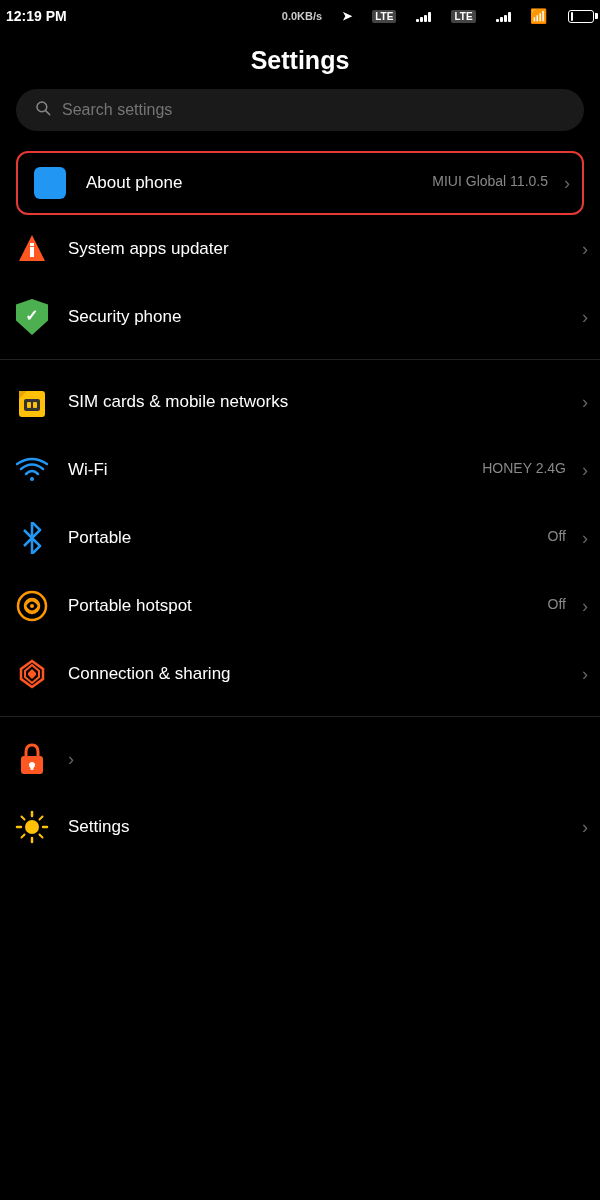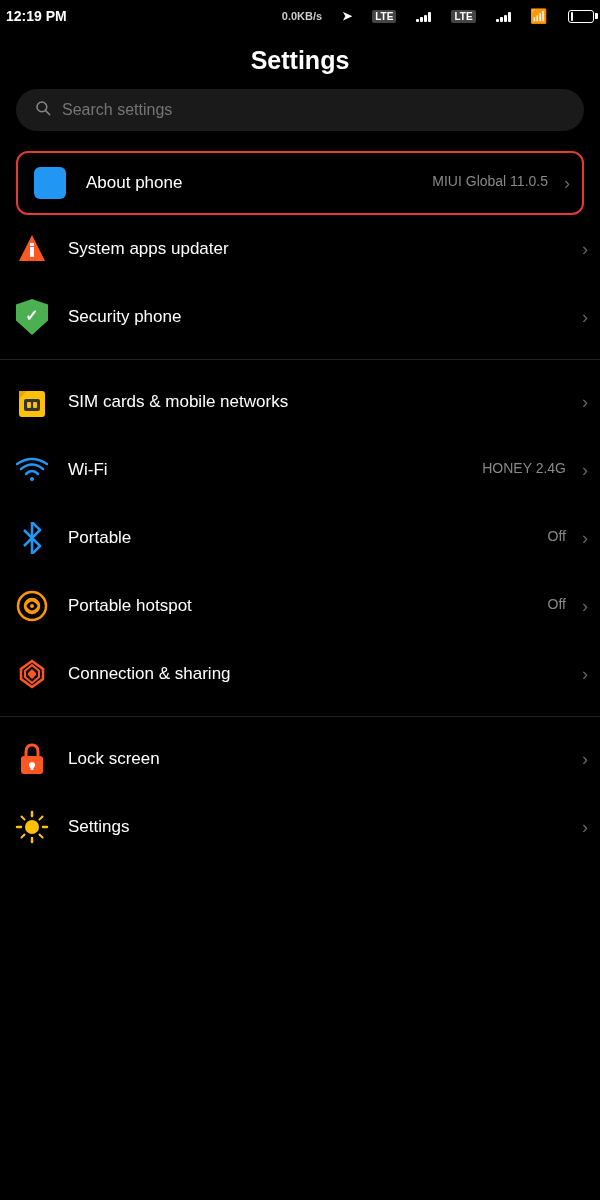"Lock screen" div.item-content { html: <div> <span>Lock screen</span> </div> -> none }
